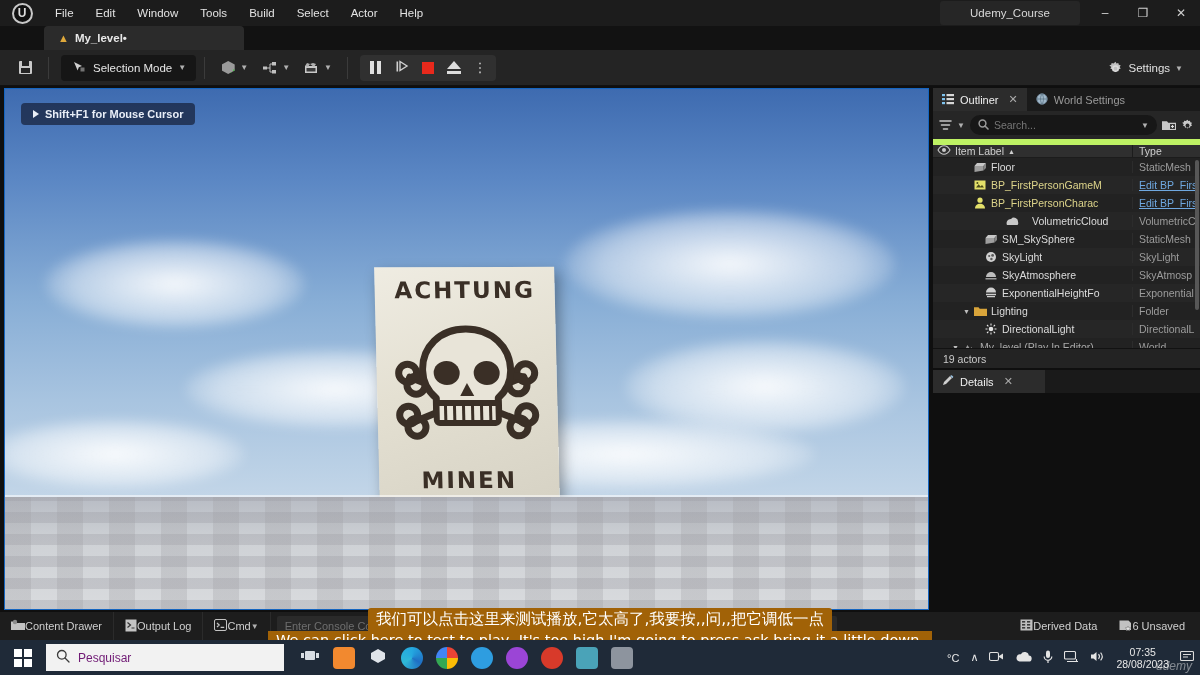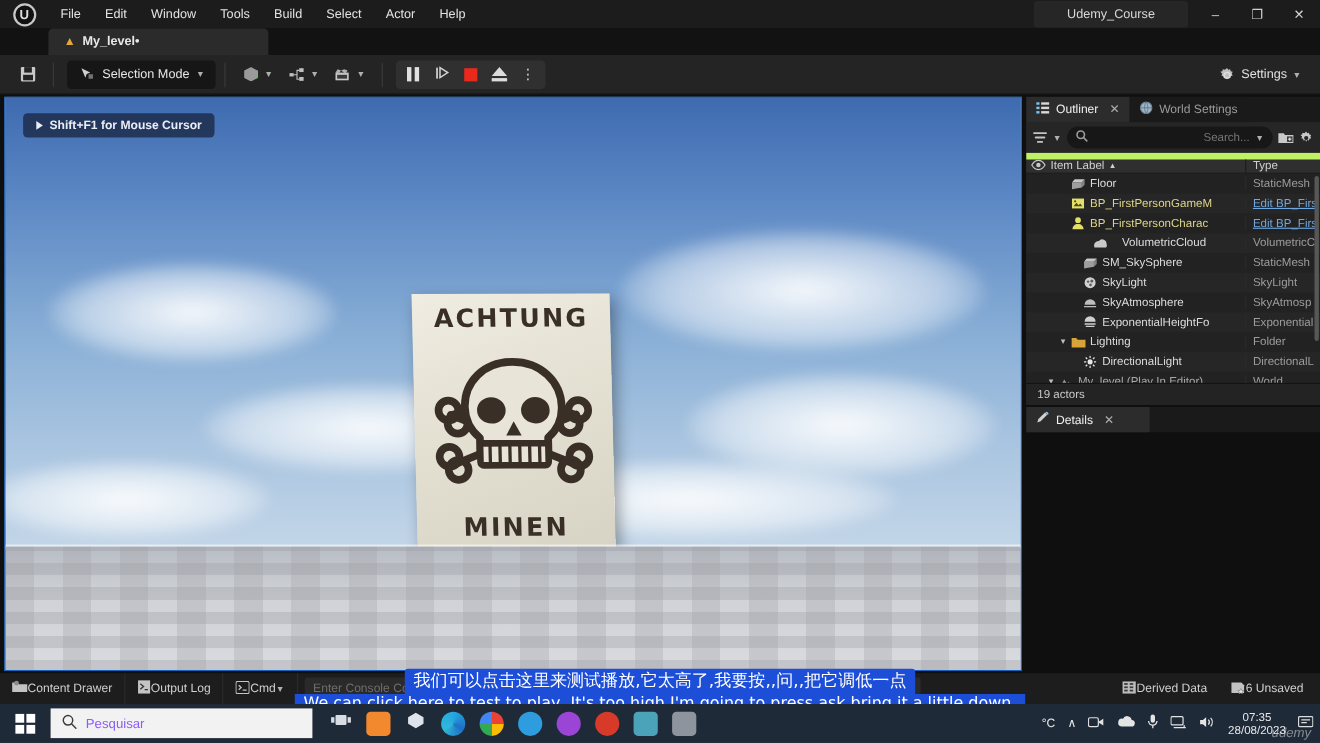"Search..." .searchbox { text-align: right -> none }
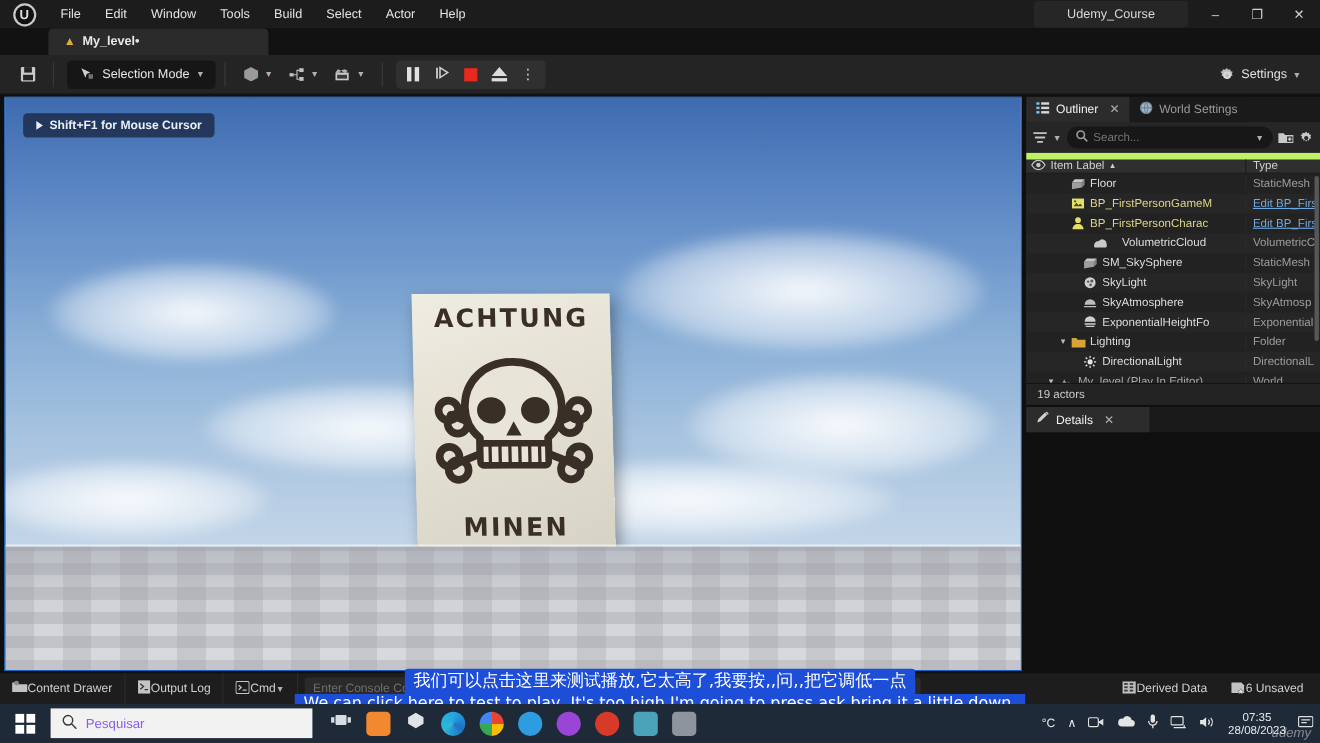"VolumetricCloud" div.name { padding-left: 41px -> 53px }
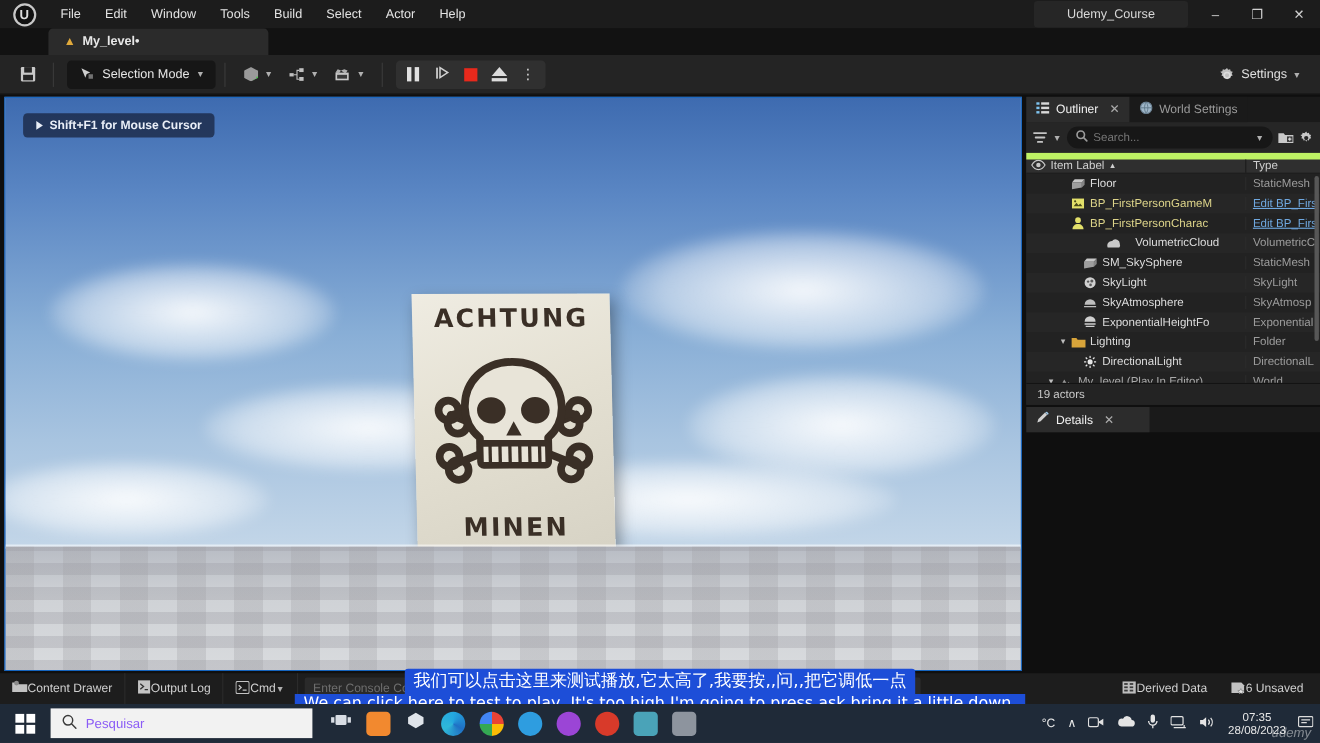"我们可以点击这里来测试播放,它太高了,我要按,,问,,把它调低一点" .sub-line { background: #1d4ed8 -> #a16207 }
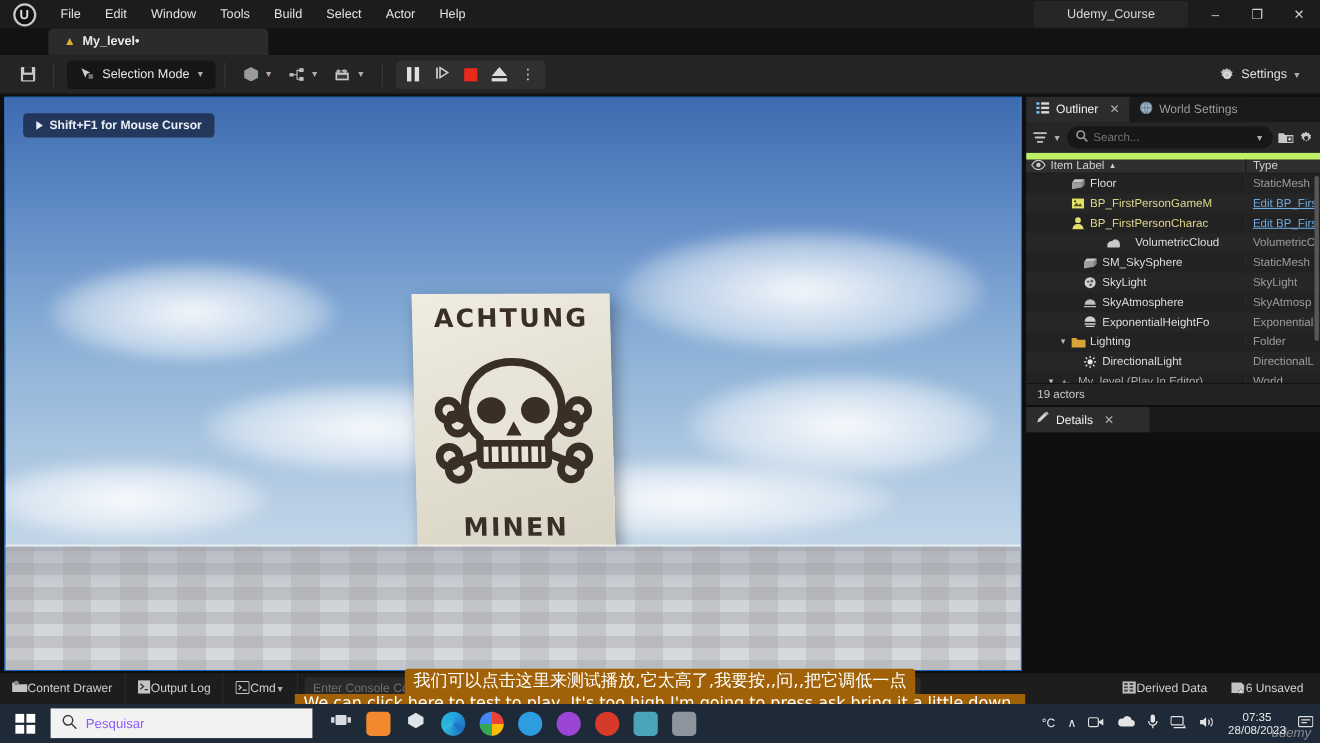"Pesquisar" .tb-search { color: #8b5cf6 -> #701a75 }
